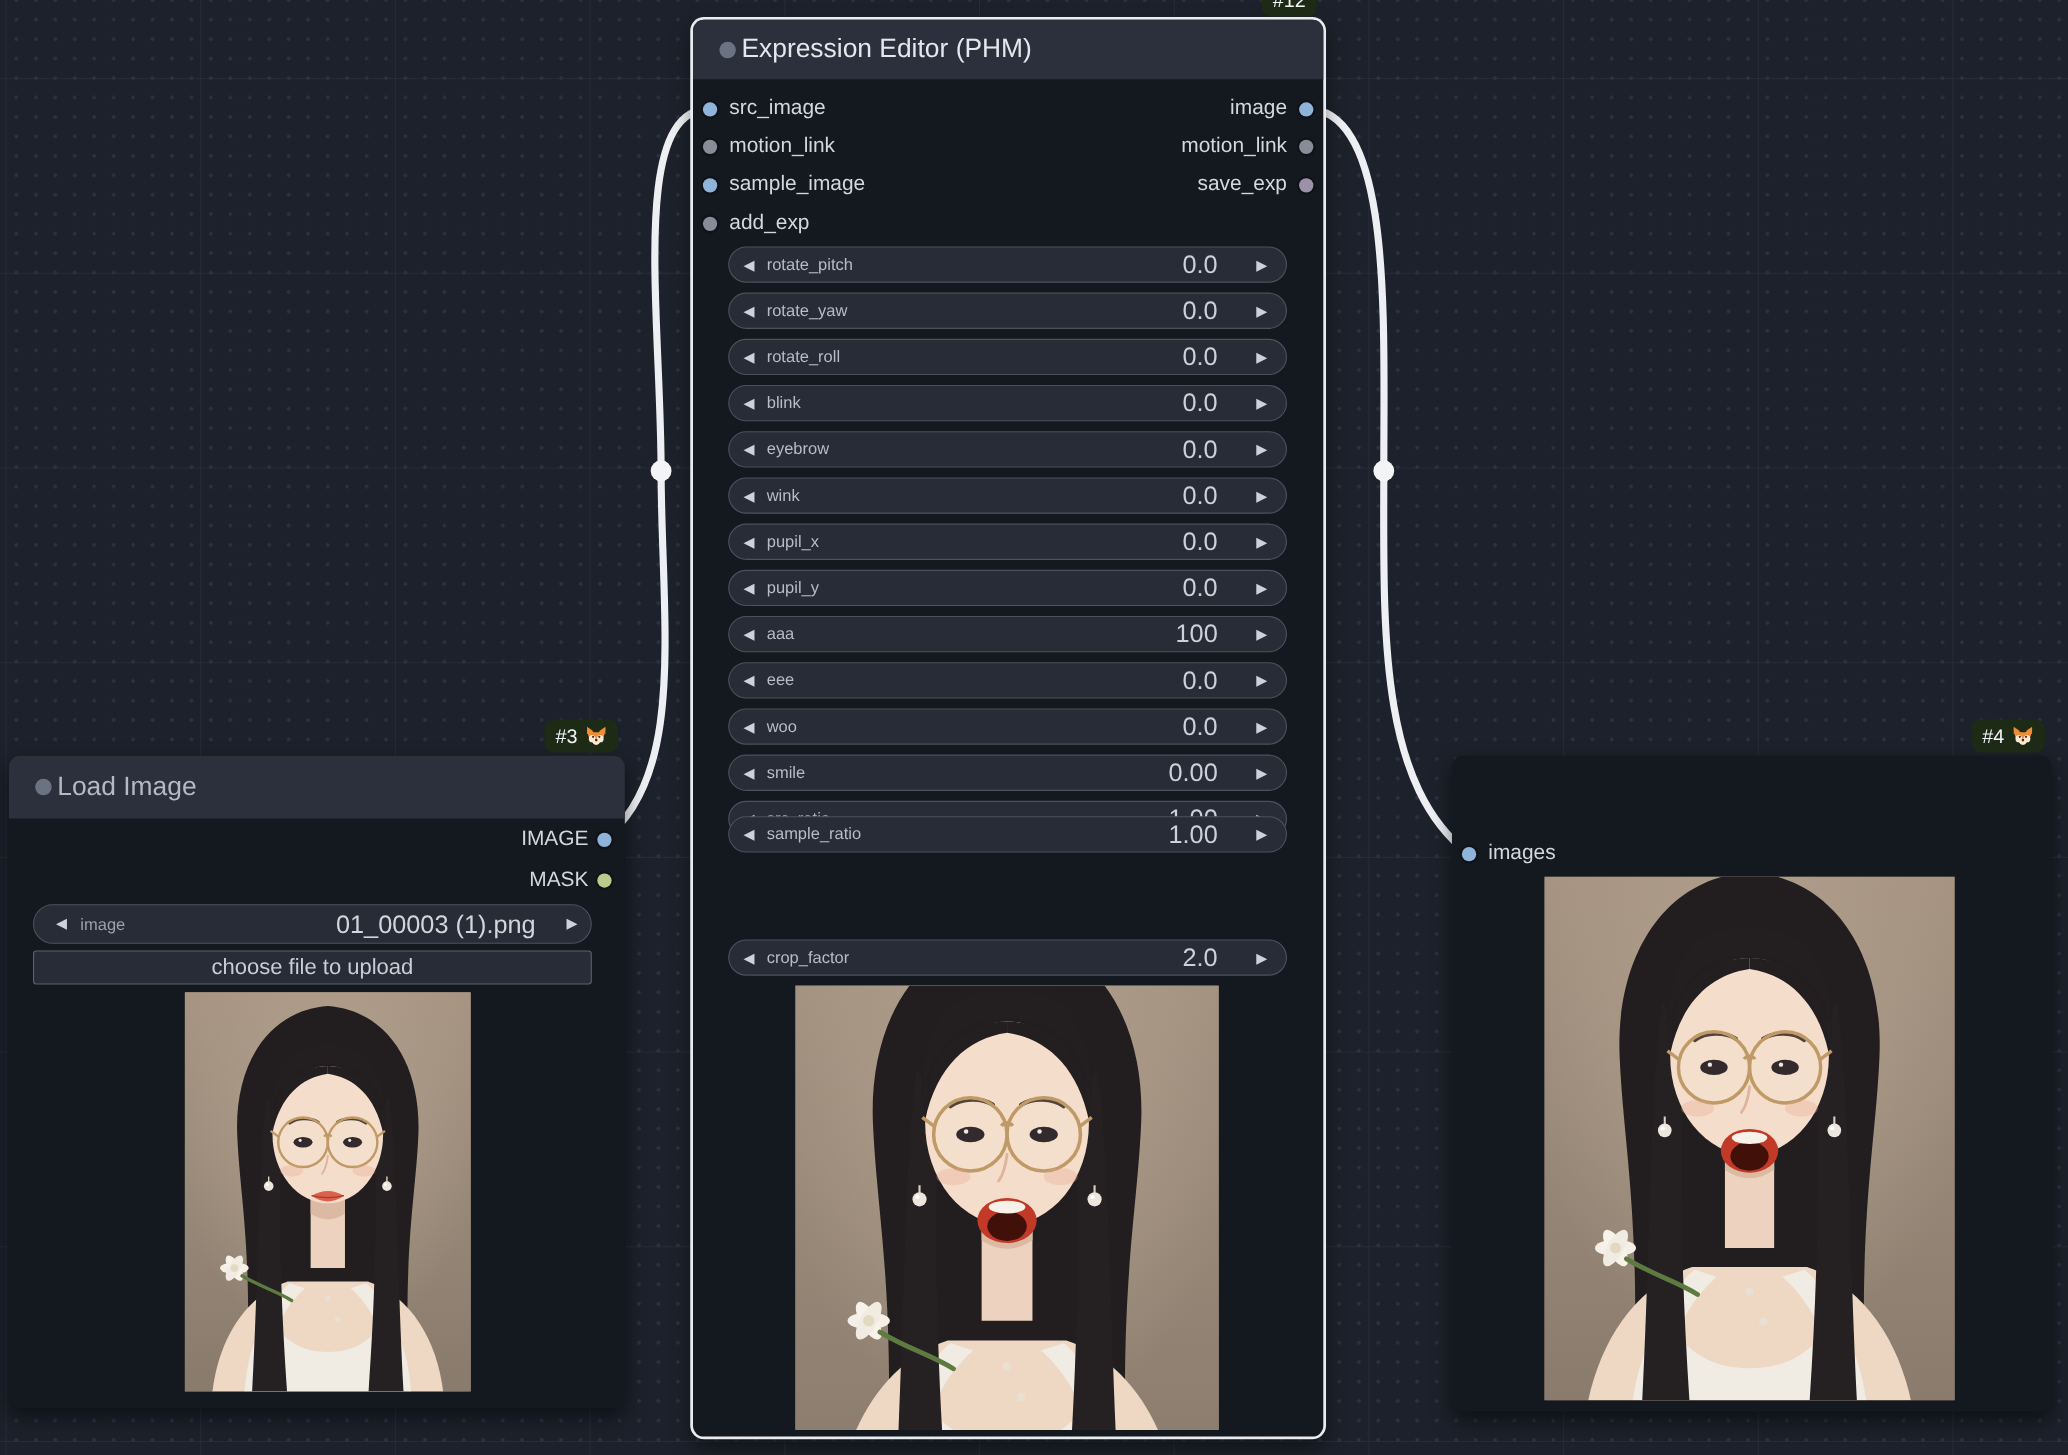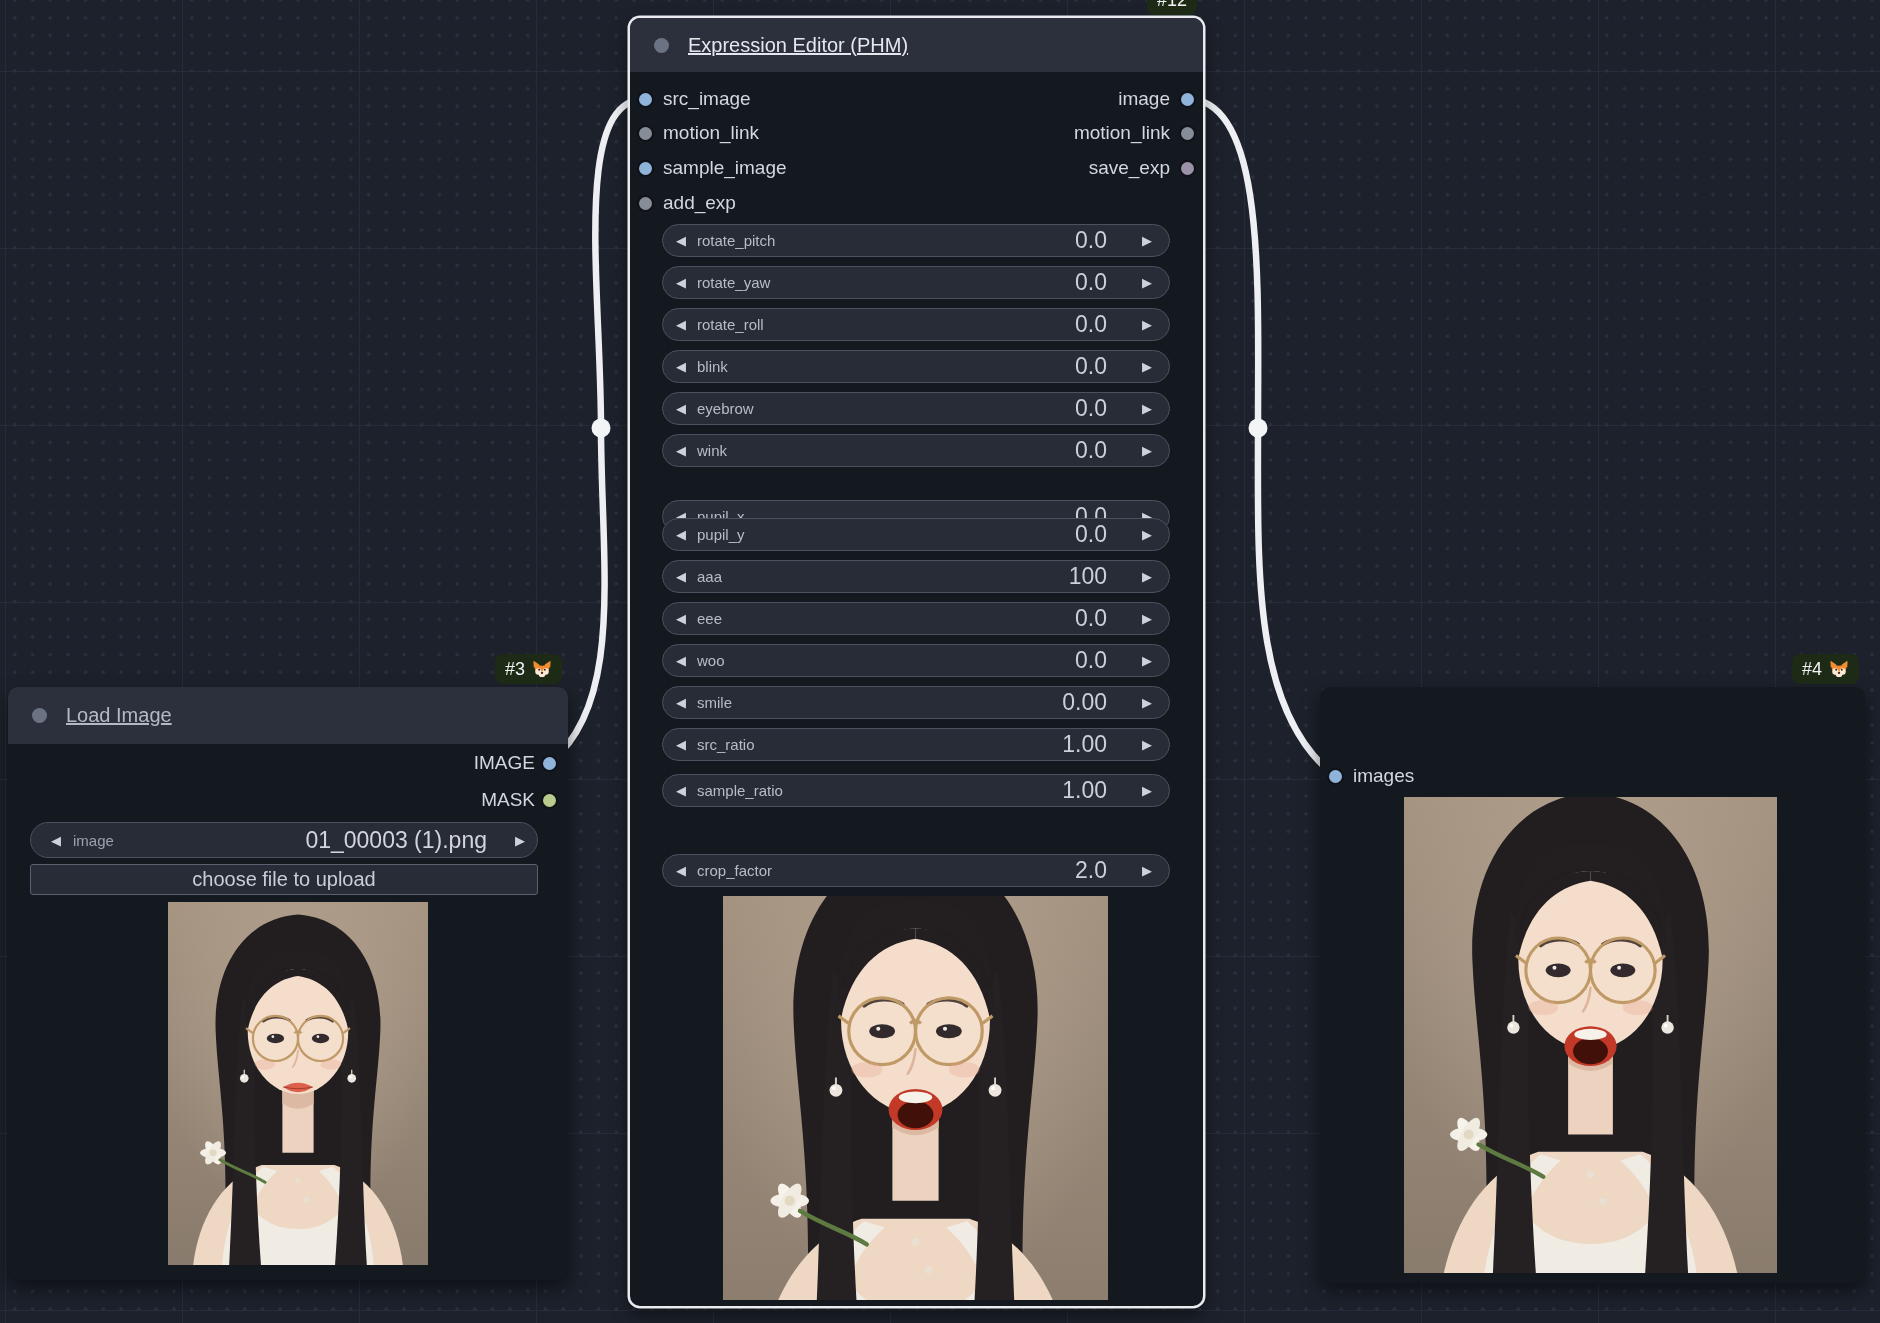"Expression Editor (PHM)" .node-title { font-size: 20px -> 24px; left: 58px -> 44px; text-decoration: underline -> none }
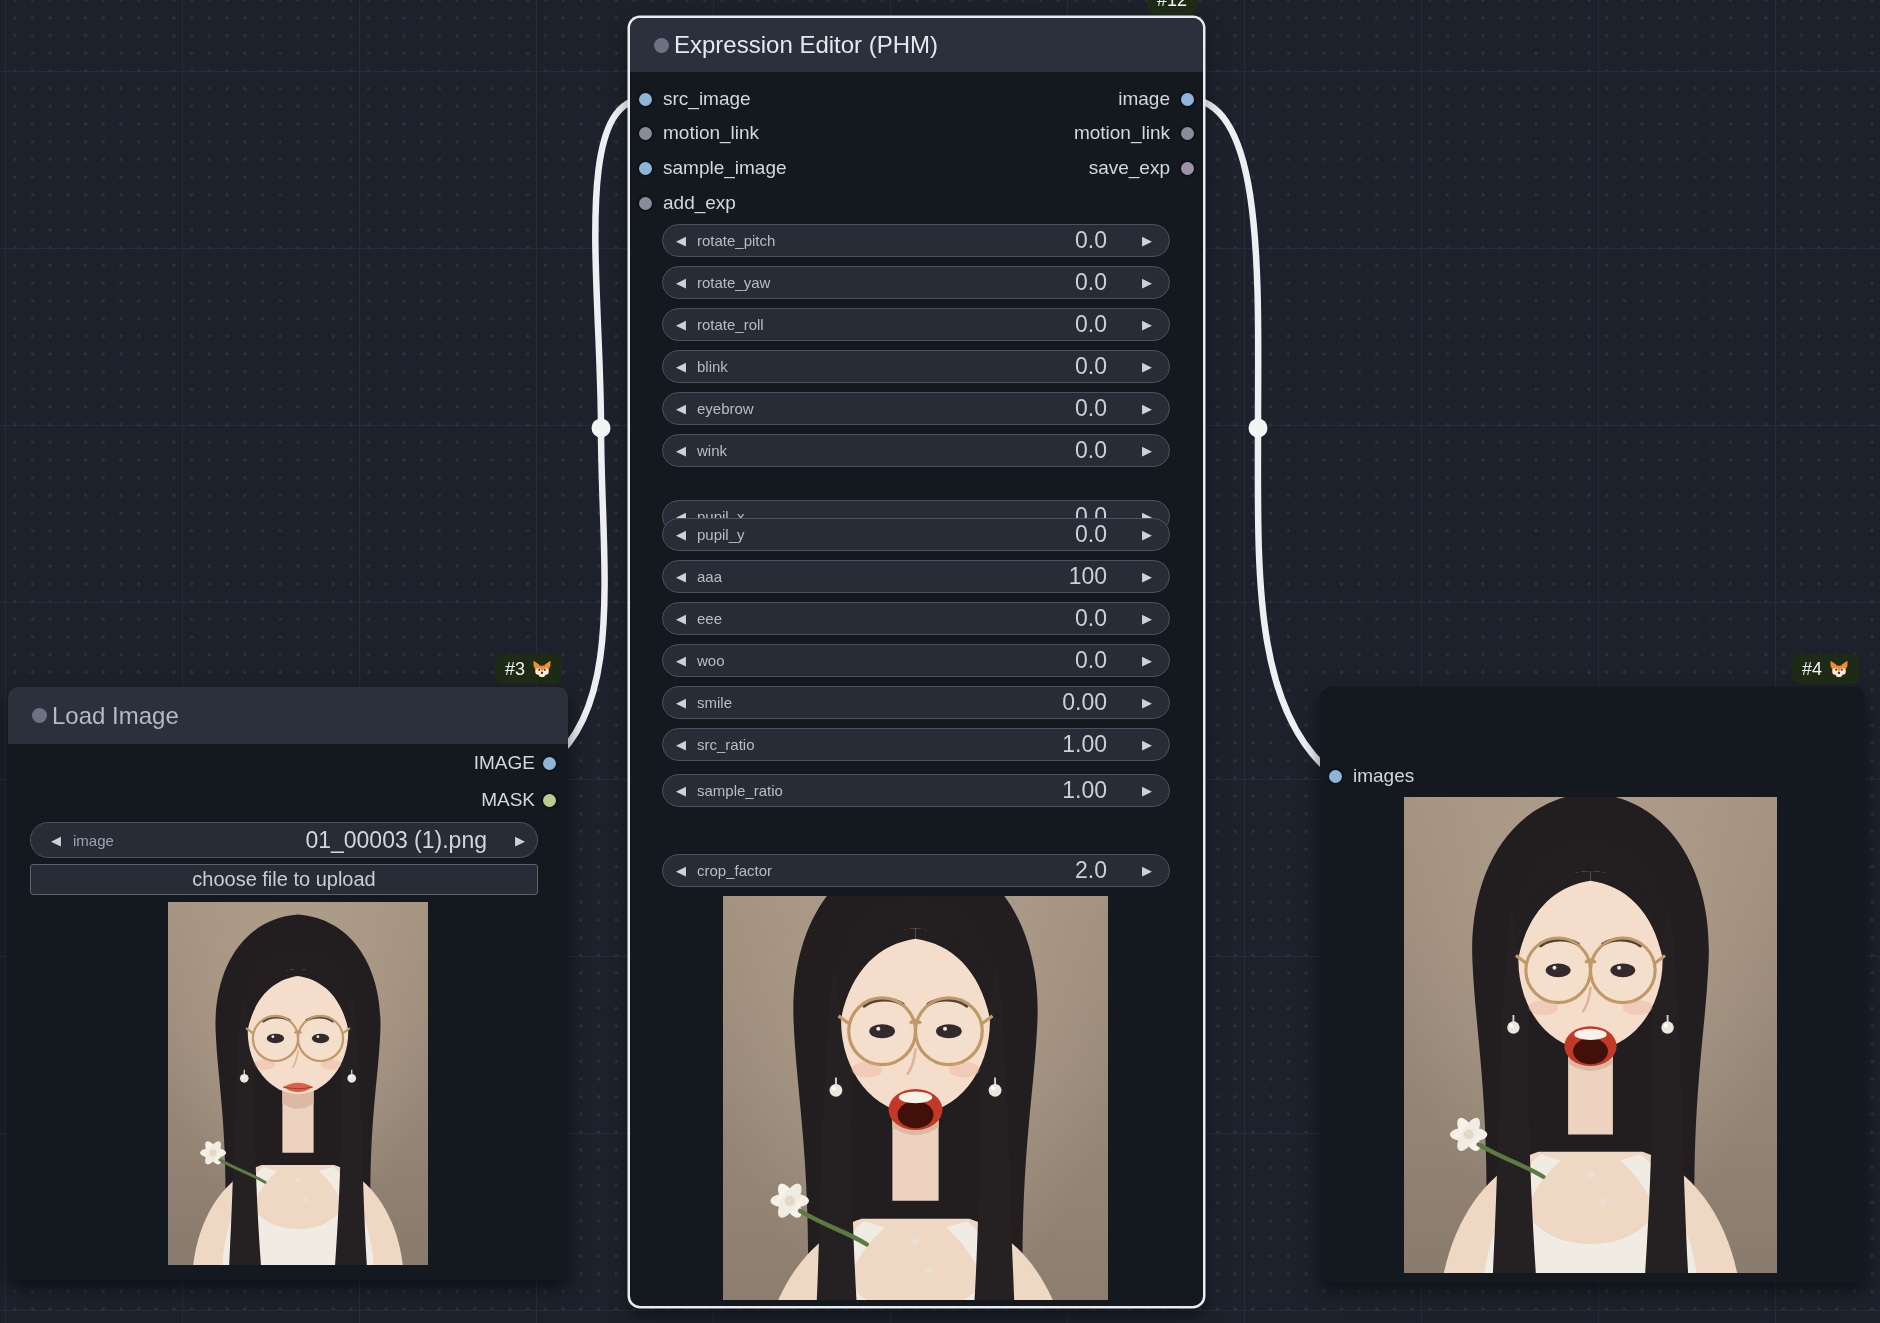"pupil_x" div.pill { top: 482px -> 458px }
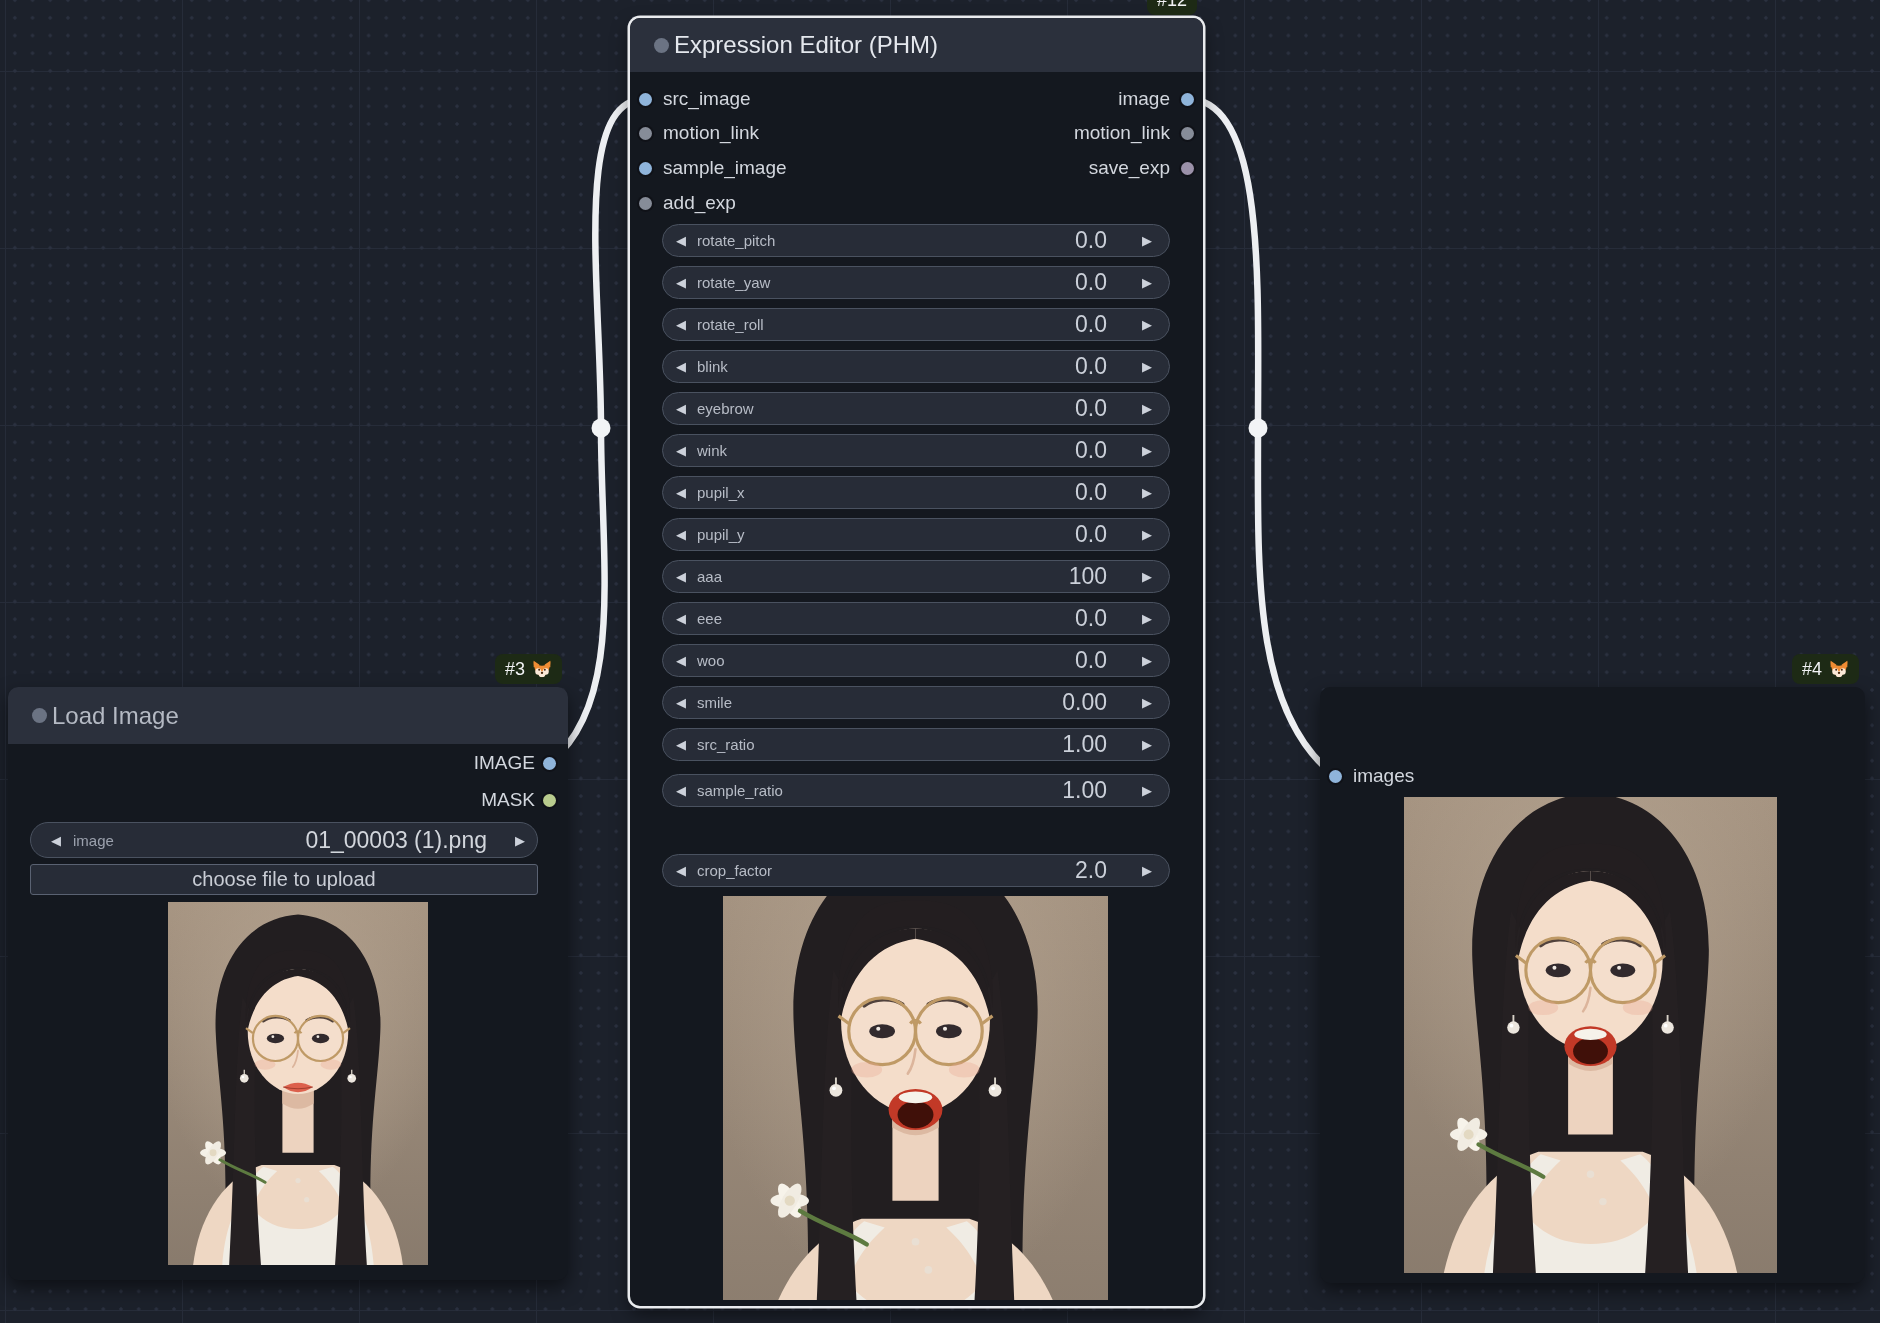"sample_ratio" div.pill { top: 756px -> 724px }
